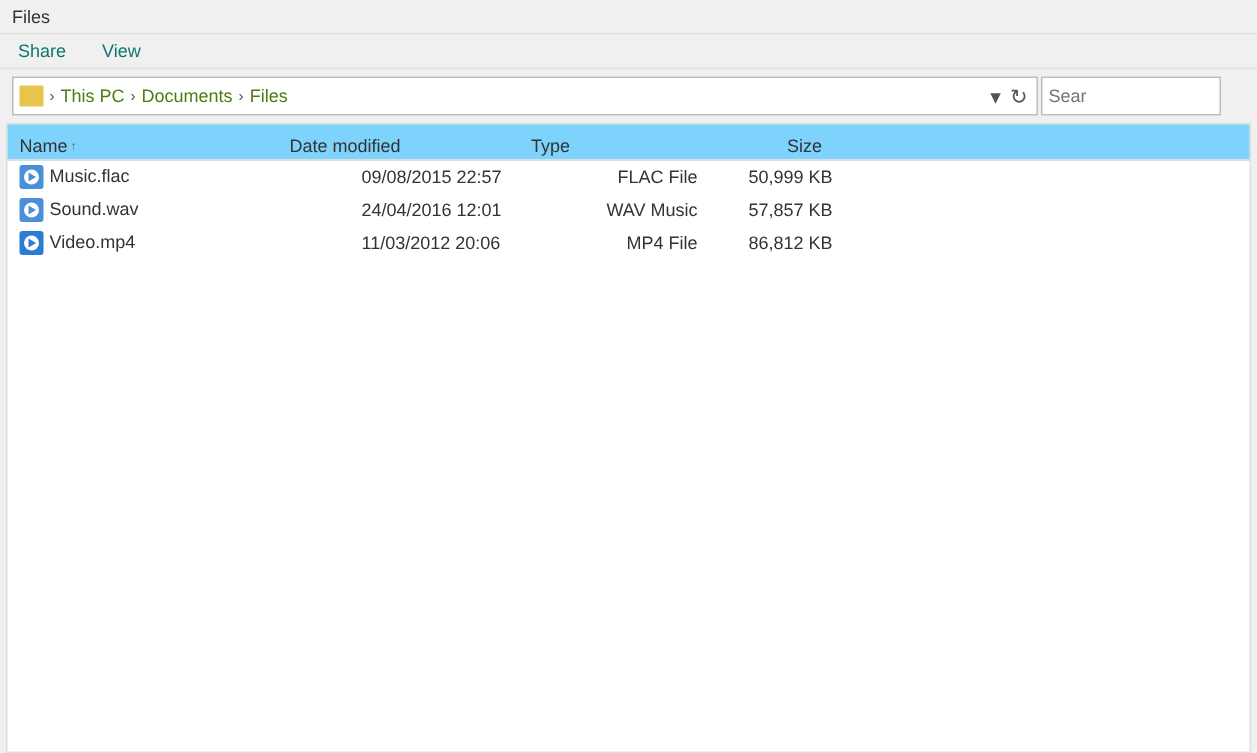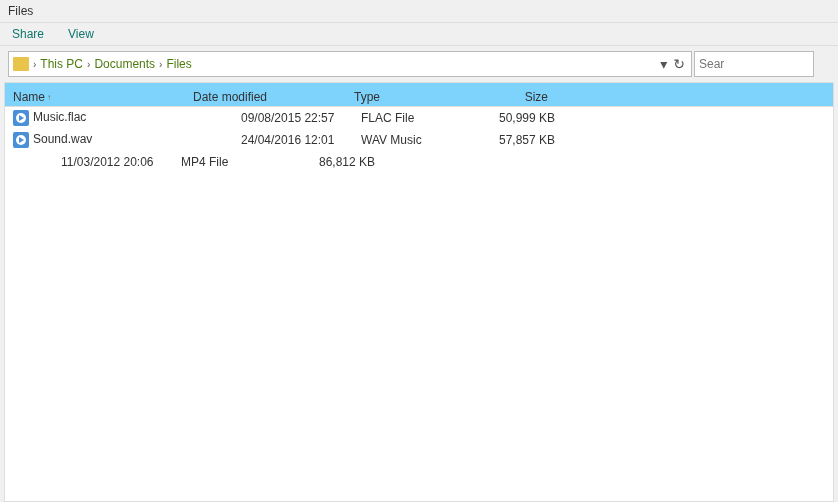"FLAC File" .file-type-cell { text-align: none -> right }
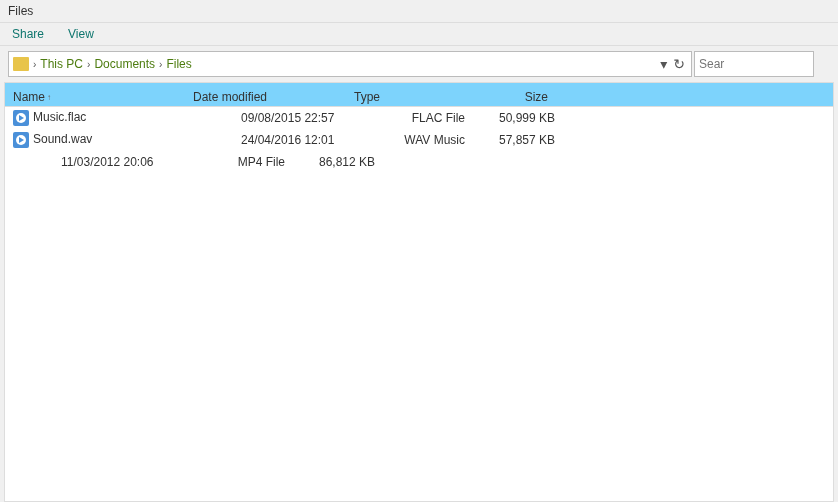"Video.mp4" div.file-cell { html: none -> <div> <div> <div> <div> <div></div> </div> </div> </div> <span>Video.mp4</span> </div> }
